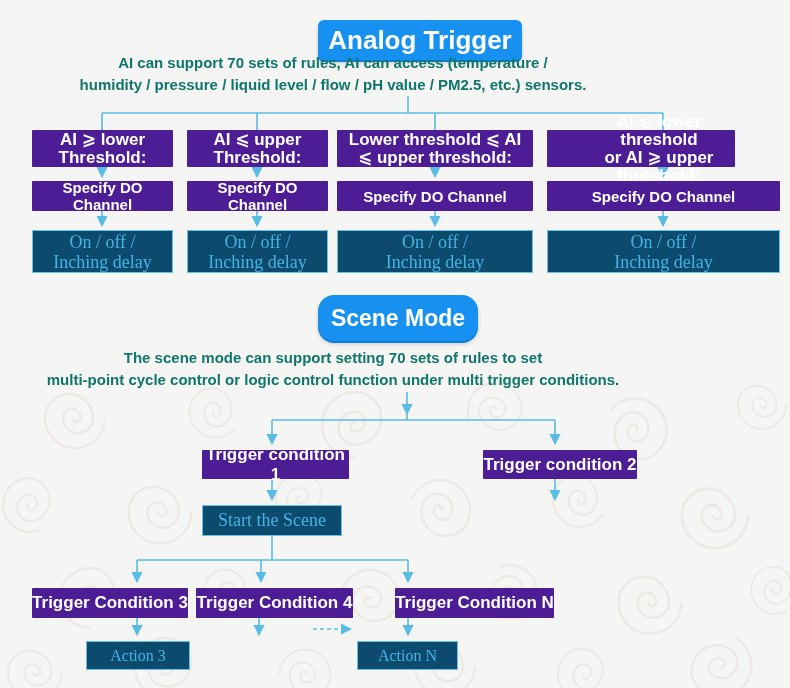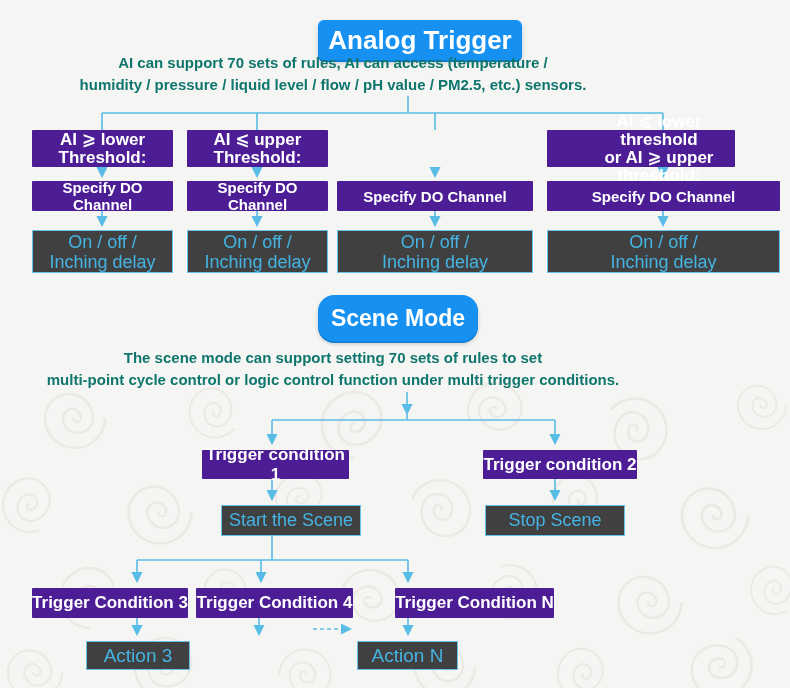"Lower threshold ⩽ AI" div.node { html: none -> <div>Lower threshold ⩽ AI ⩽ upper threshold:</div> }
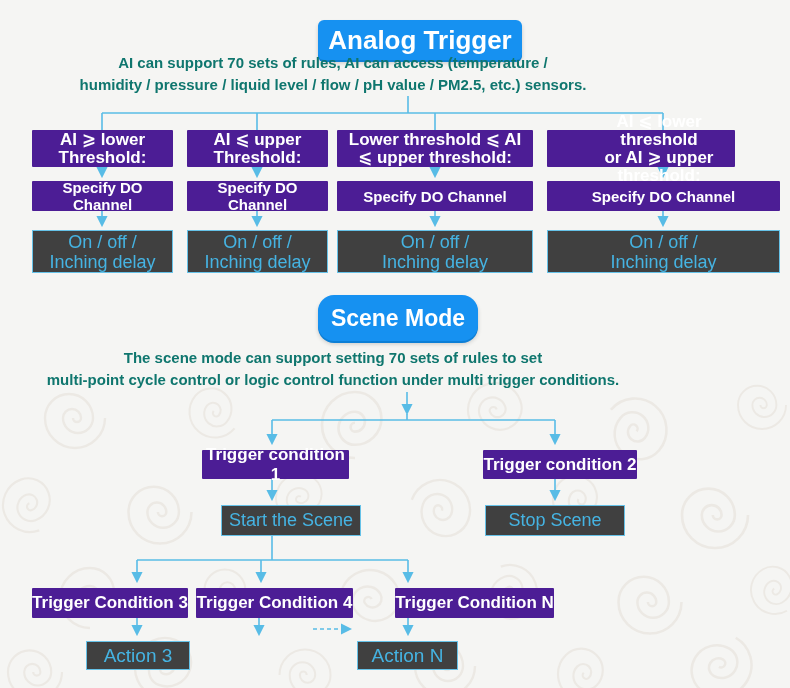"On / off /" .wbox { background: #404040 -> #0c4a6e; font-family: none -> Liberation Serif, serif }
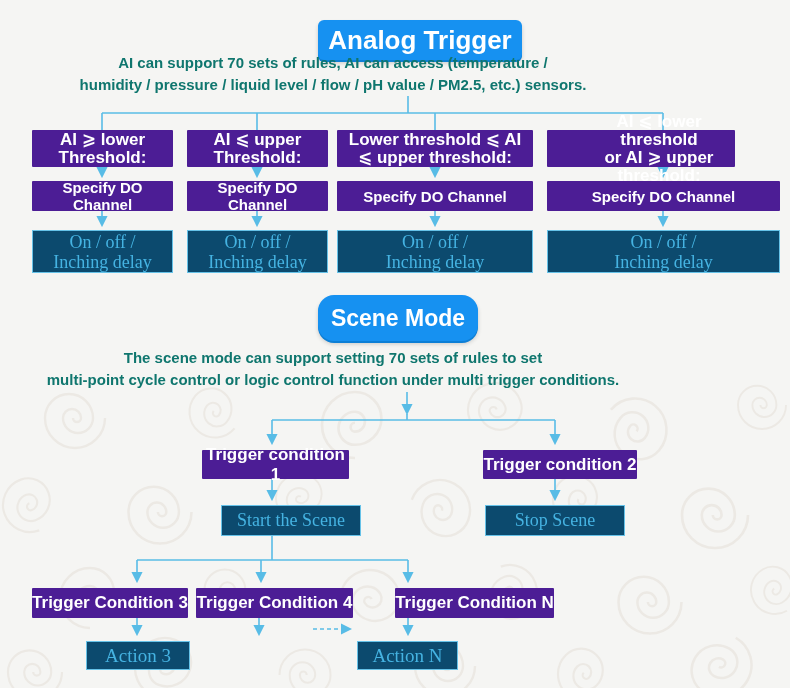"Start the Scene" div.node { margin-left: 19px -> none }
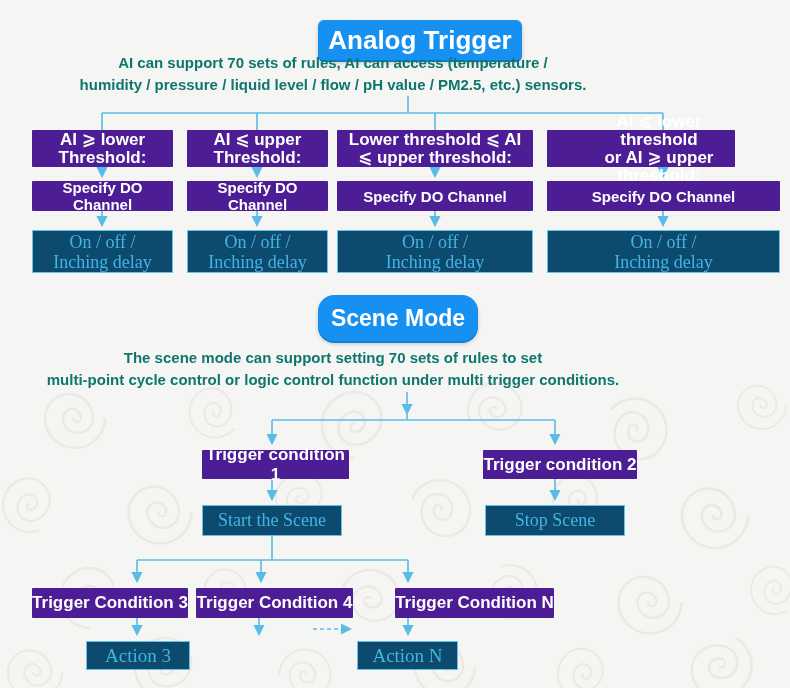"Stop Scene" div.node { html: <div>Stop Scene</div> -> none }
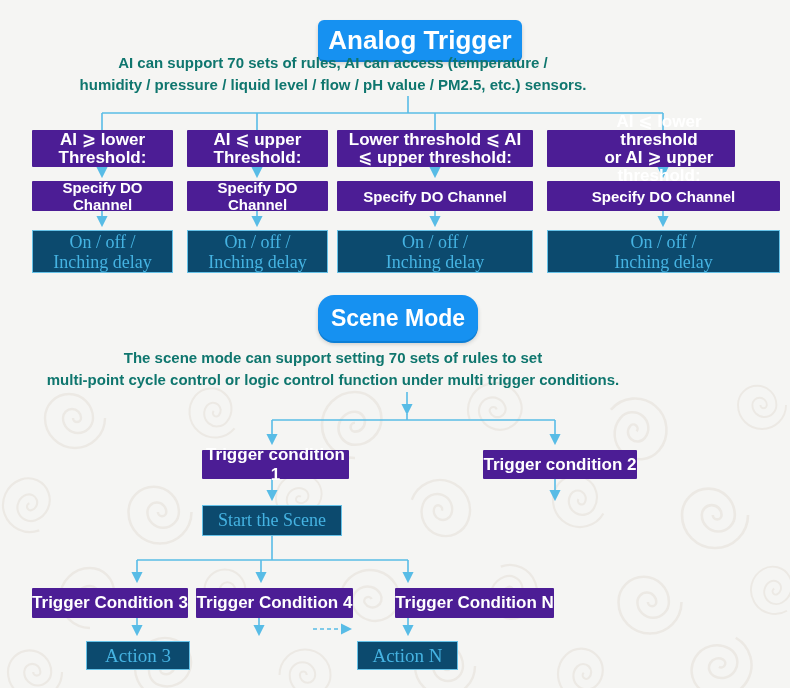"Action 3" .abox { font-size: 19px -> 16px }
